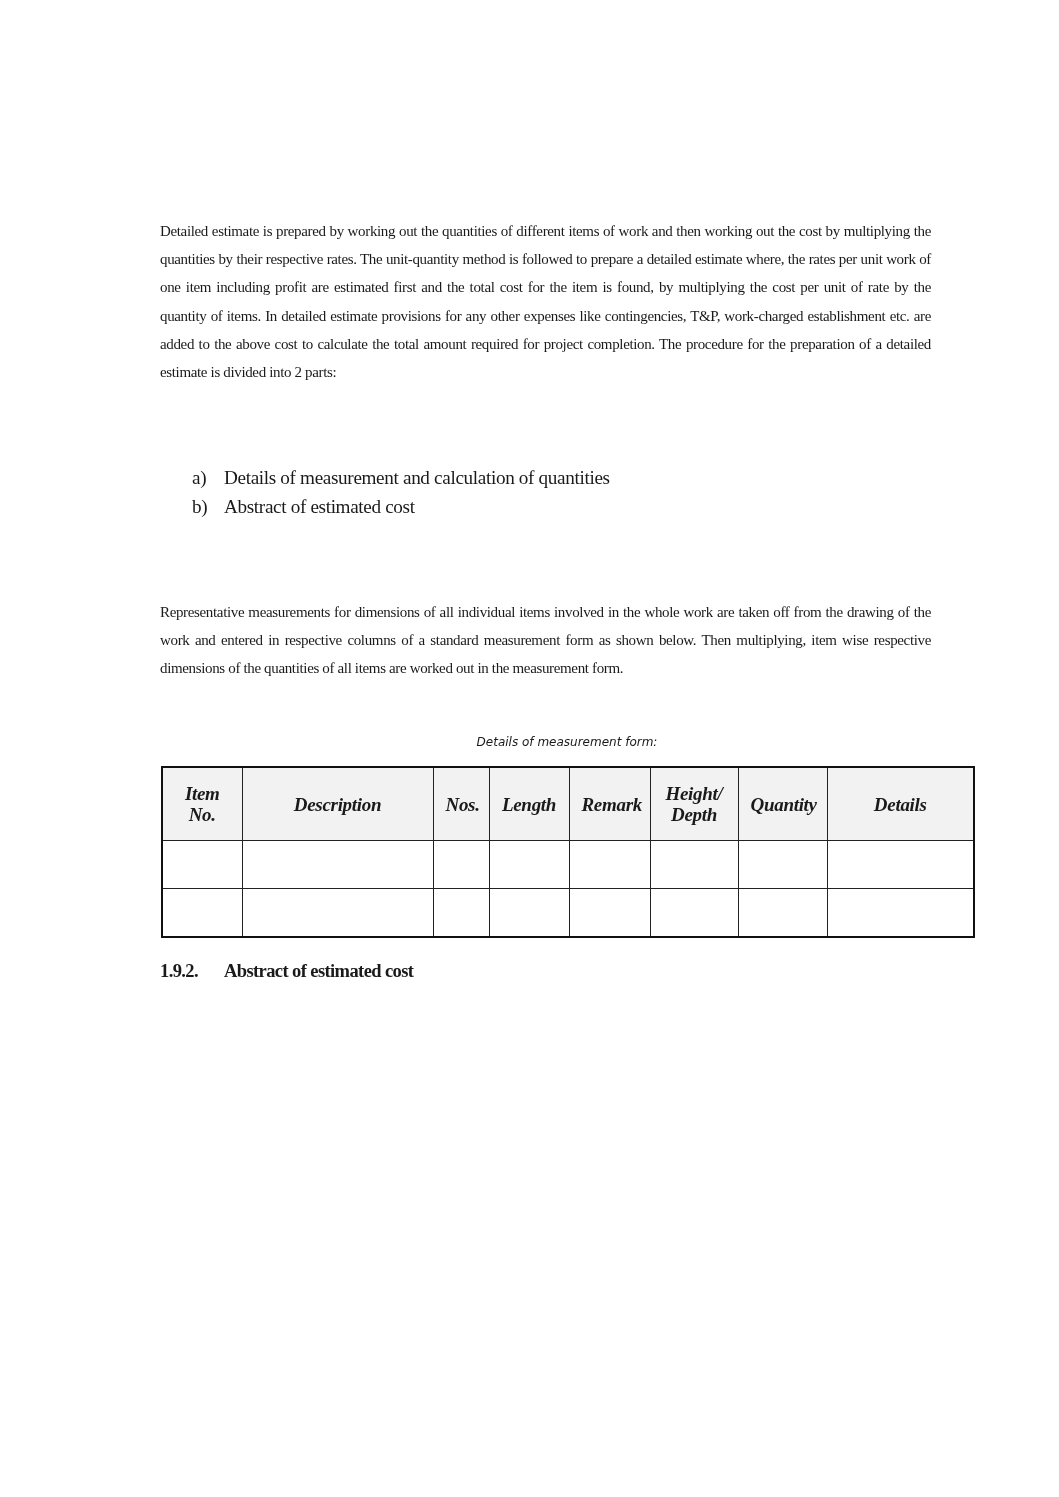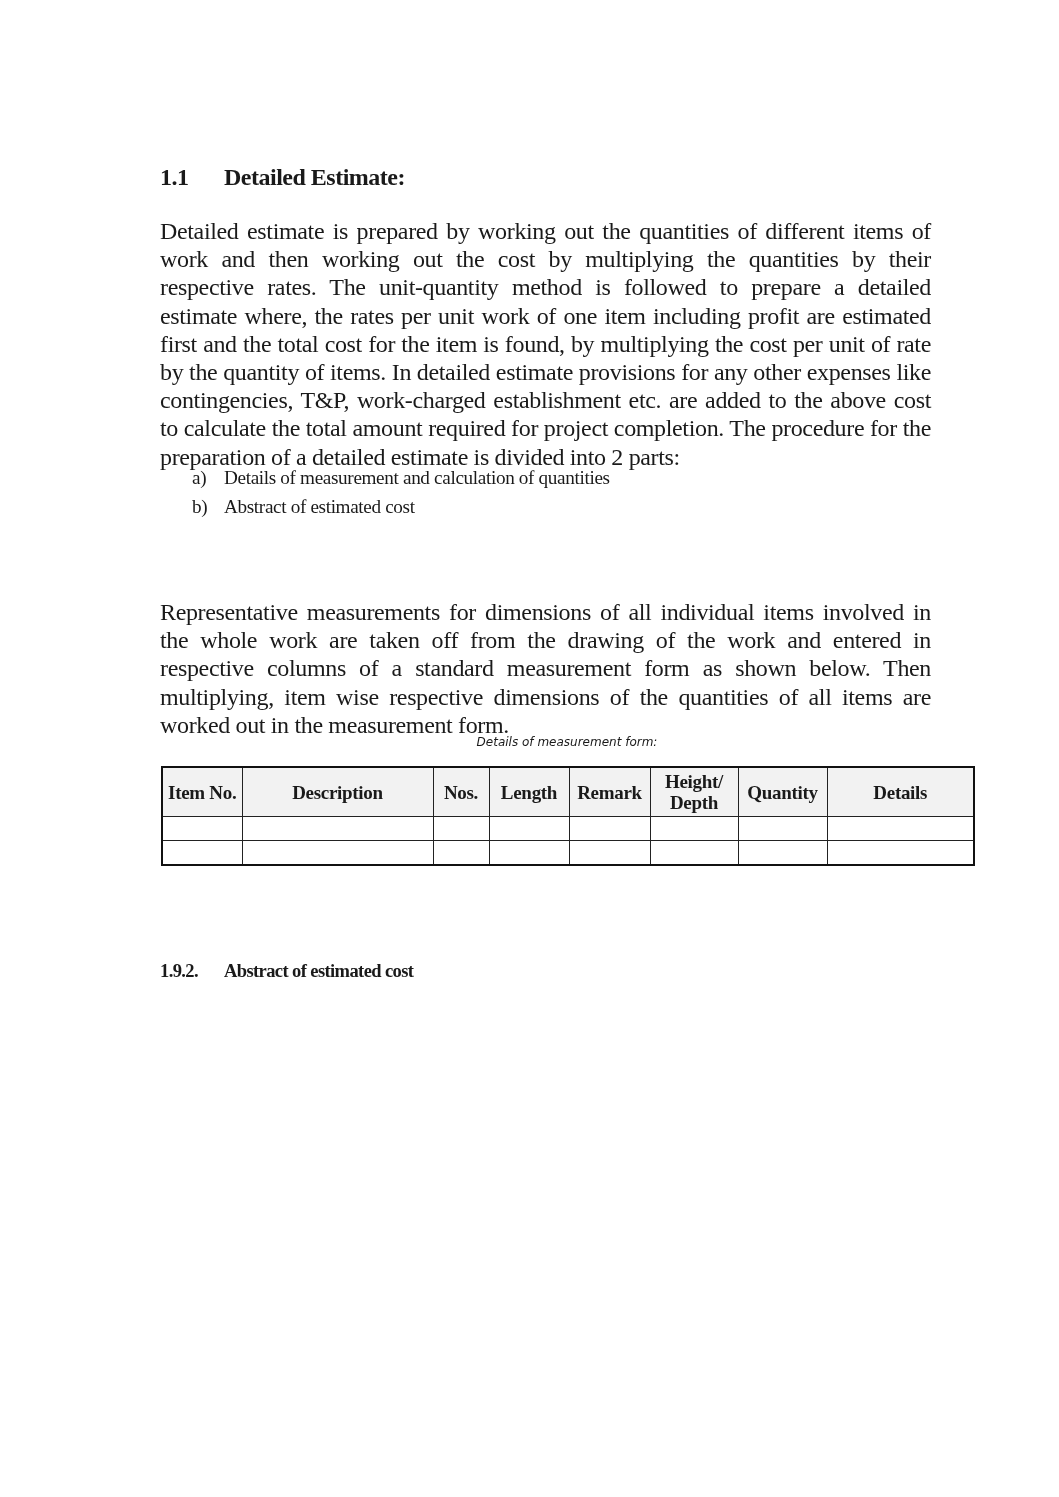"1.1 Detailed Estimate:" div.h1 { html: <div> <span>1.1</span><span>Detailed Estimate:</span> </div> -> none }
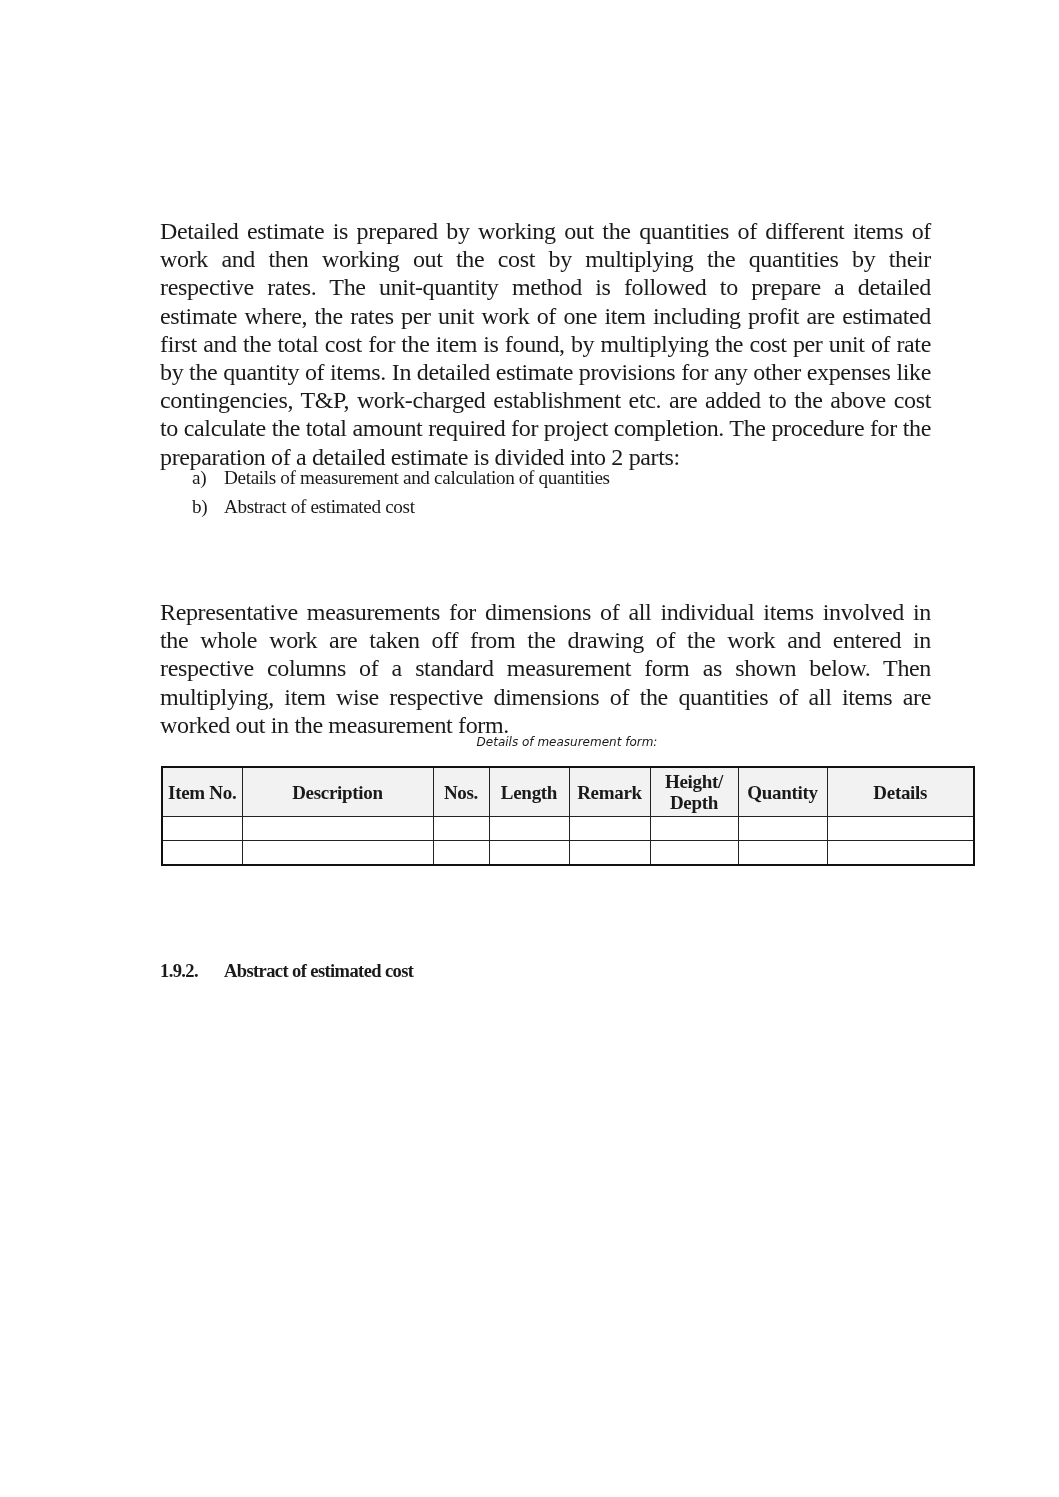"Detailed estimate is prepared by" .para { font-size: 24px -> 15px }
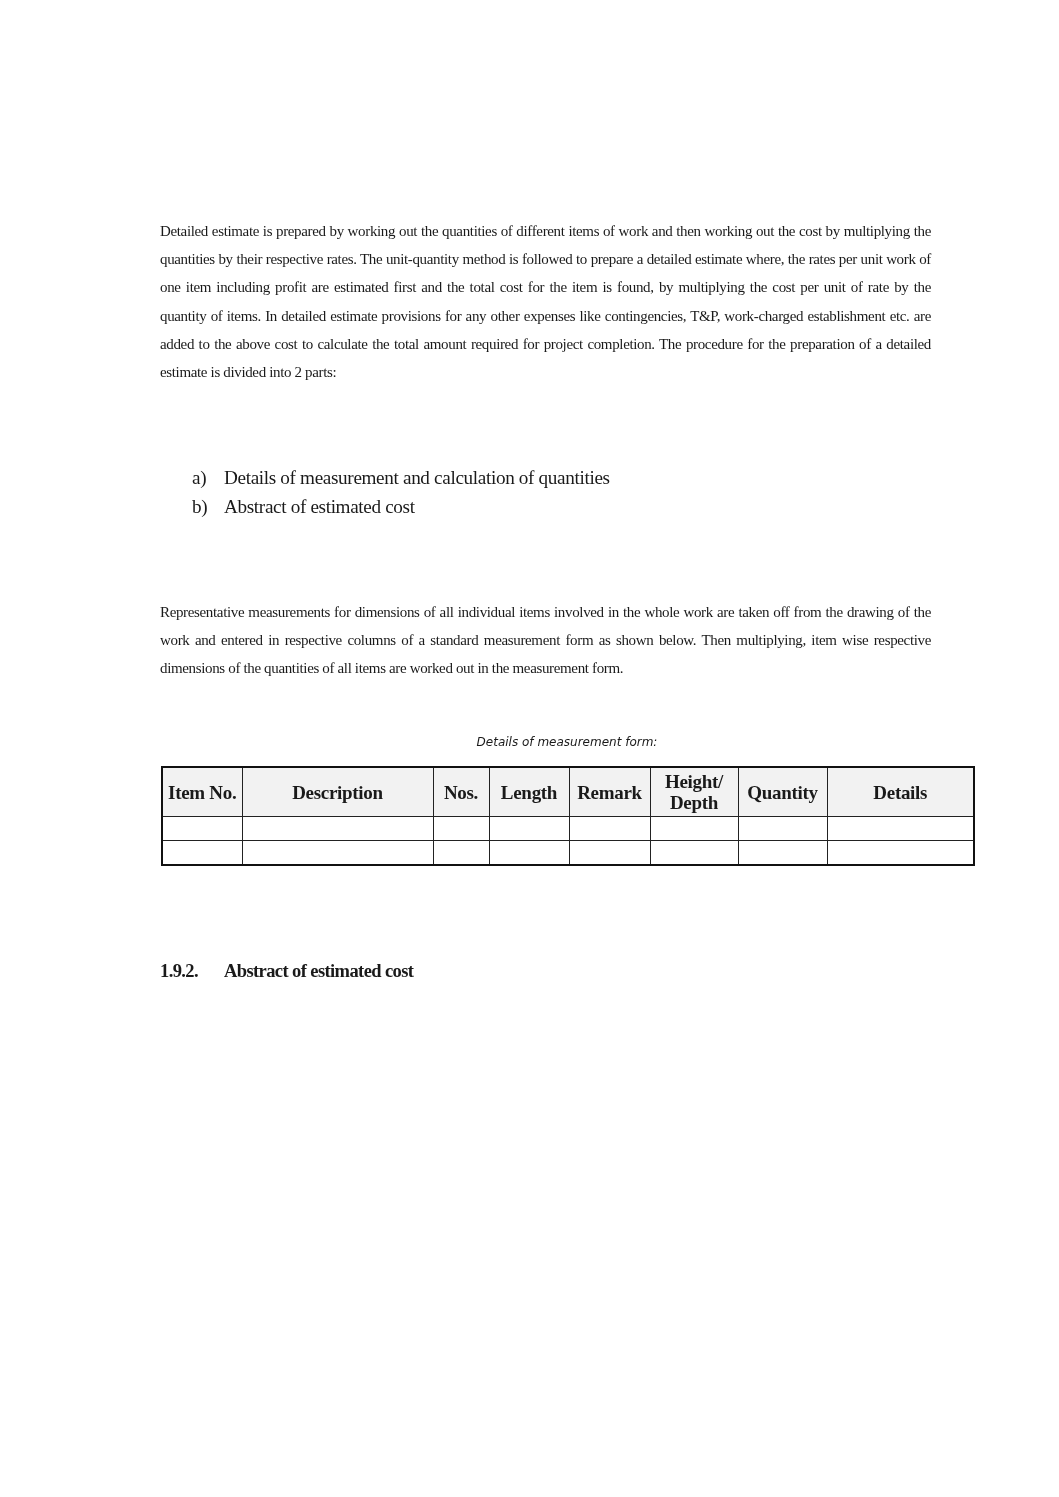"Item No." table.mform th, table.mform td { font-style: none -> italic; padding: 0 -> 12px }
